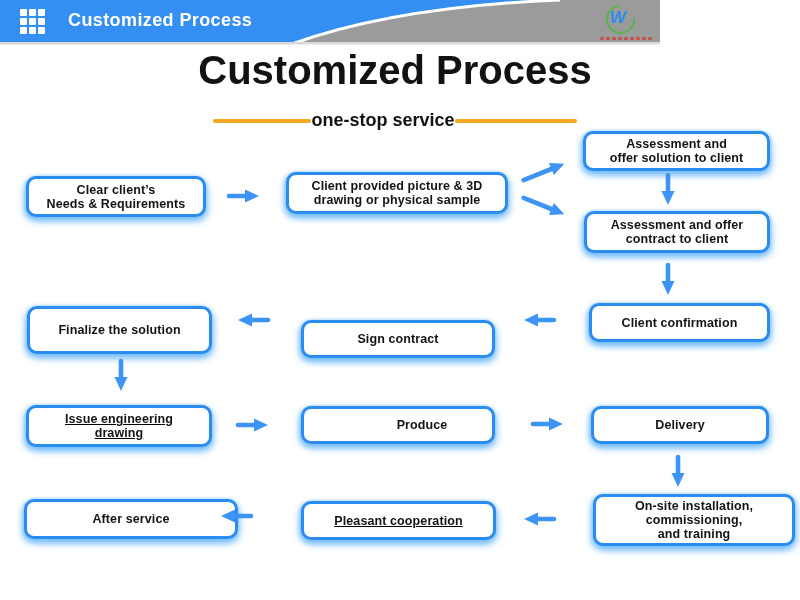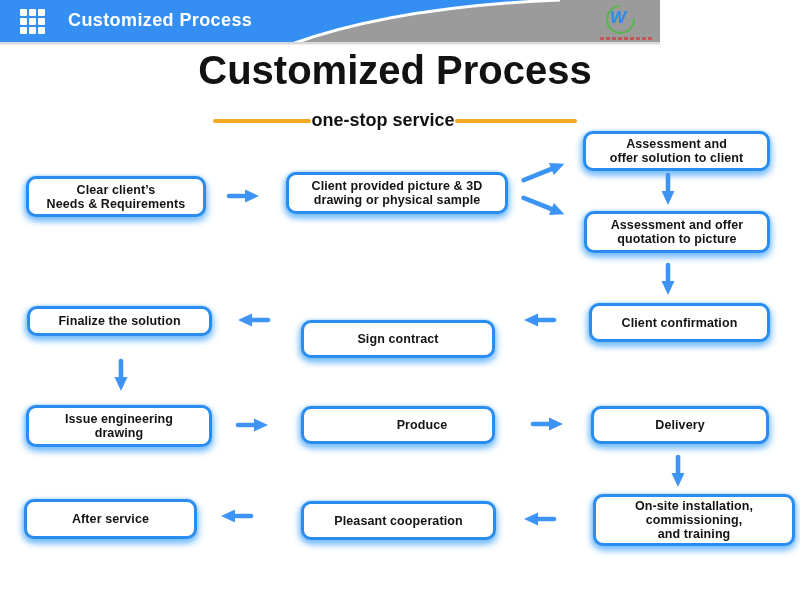"Assessment and offer" span.fbox-label { text: quotation to picture -> contract to client }
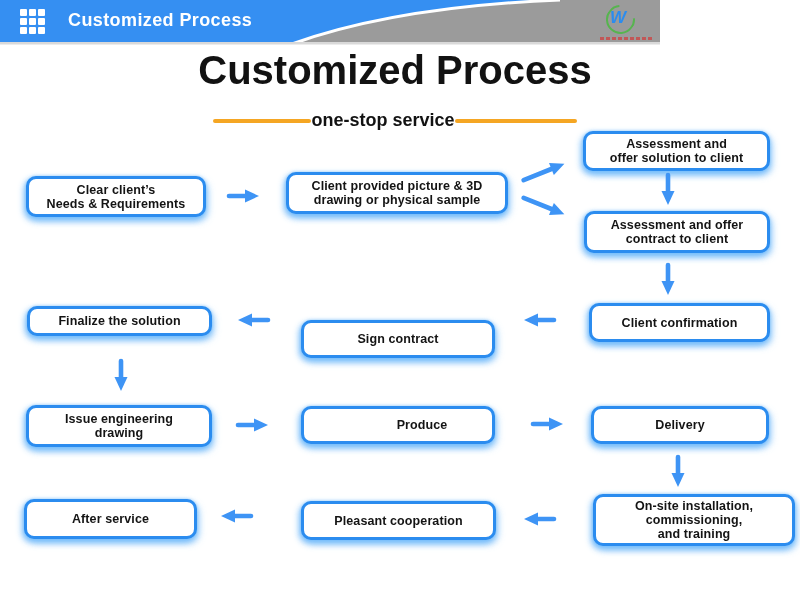"Finalize the solution" .b6 { height: 30px -> 48px }
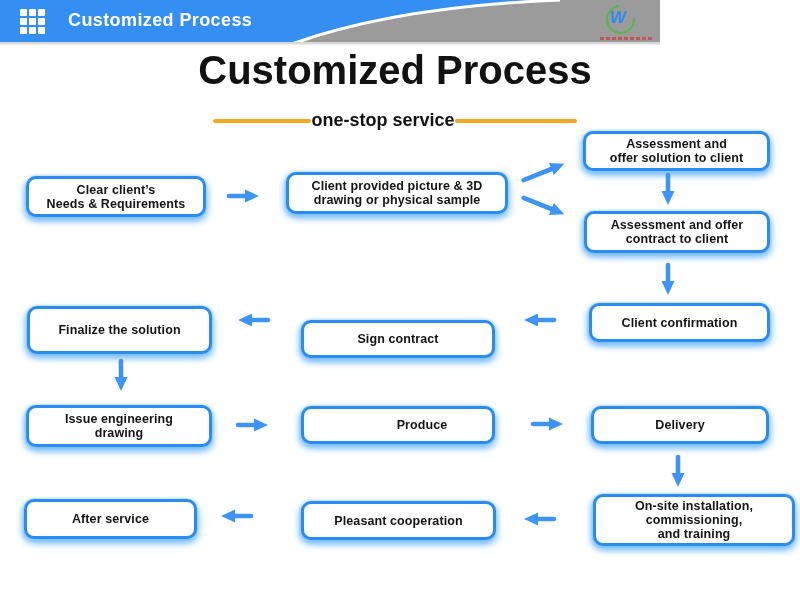"Issue engineering" .b7 { text-decoration: none -> underline }
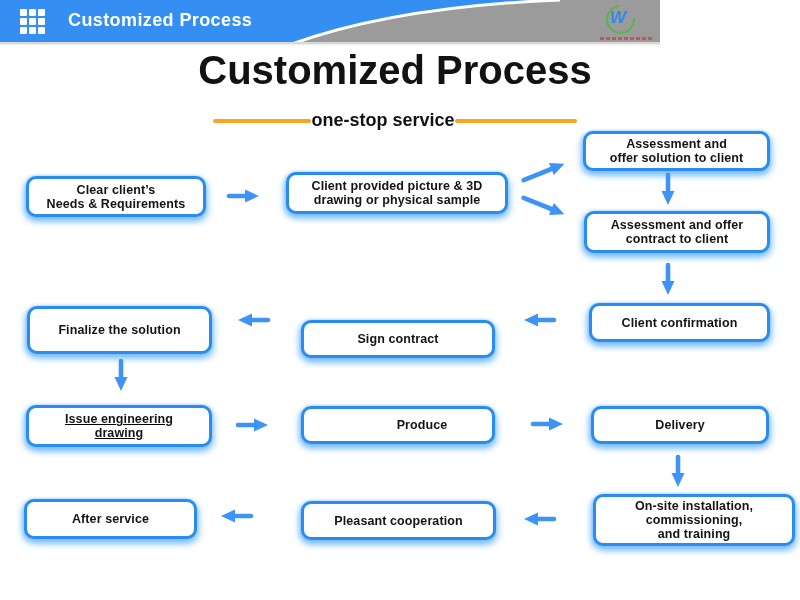"After service" .b12 { width: 173px -> 214px }
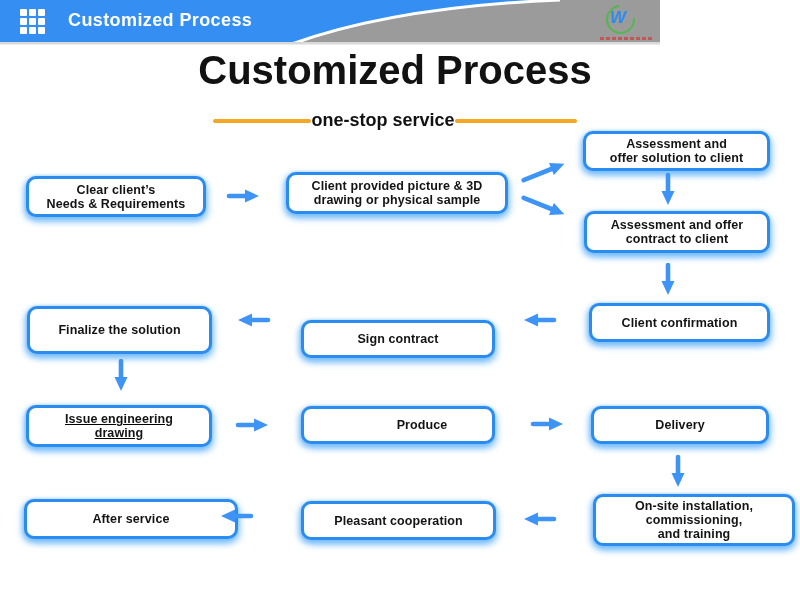"Pleasant cooperation" .b11 { text-decoration: none -> underline }
